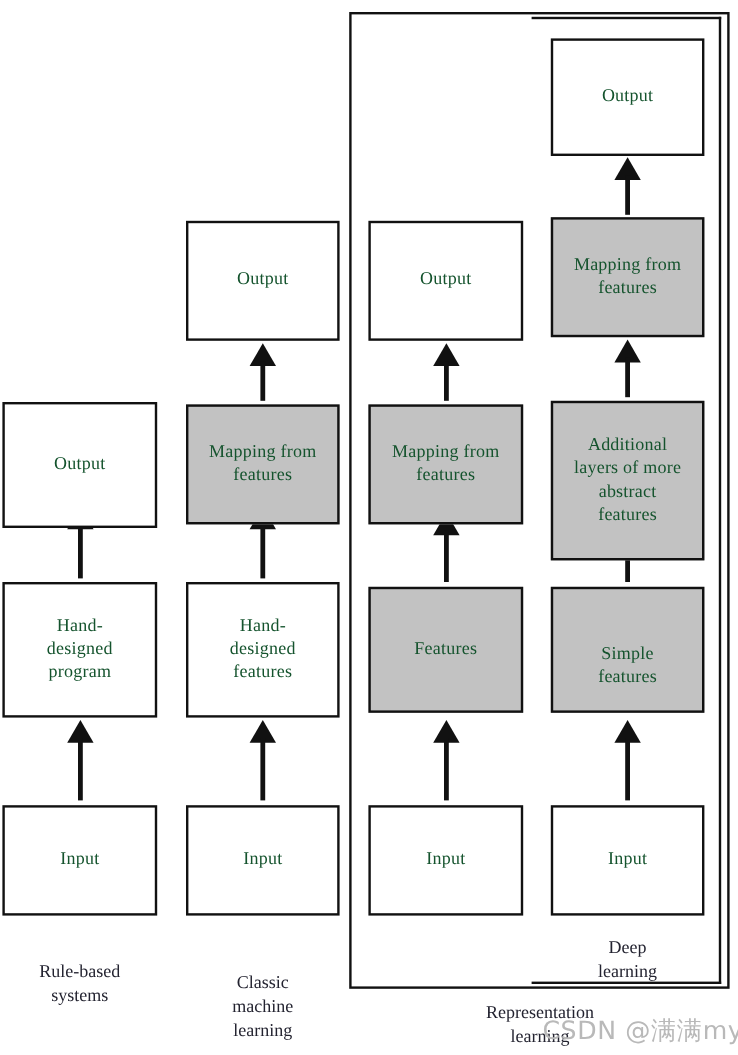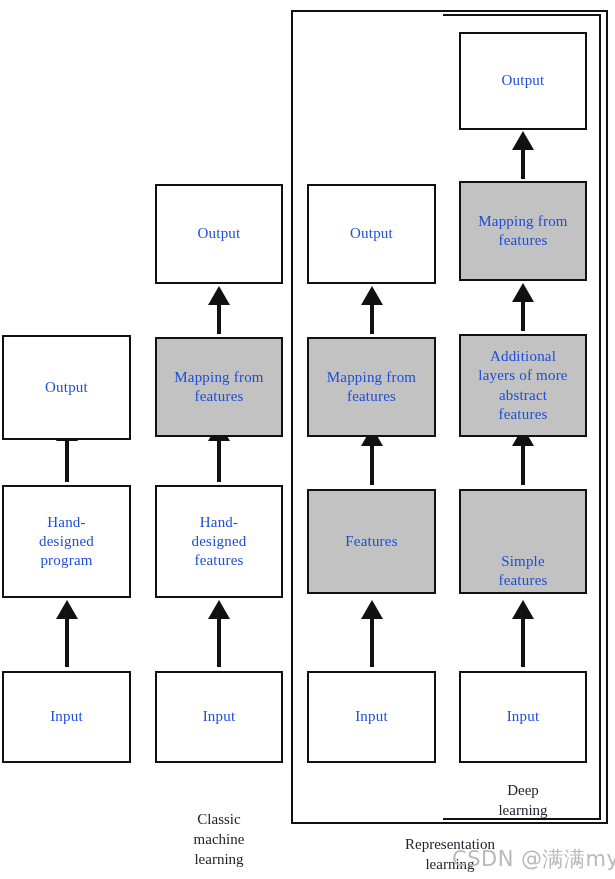"Output" .node { color: #1d4ed8 -> #14532d; padding: 2px 5px -> 18px 5px }
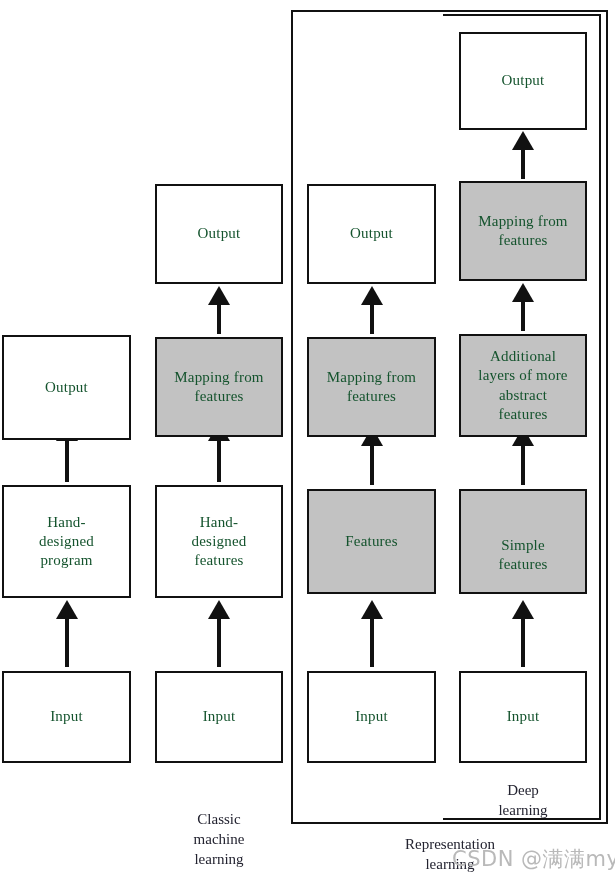"Additional" div.node { height: 103px -> 133px }
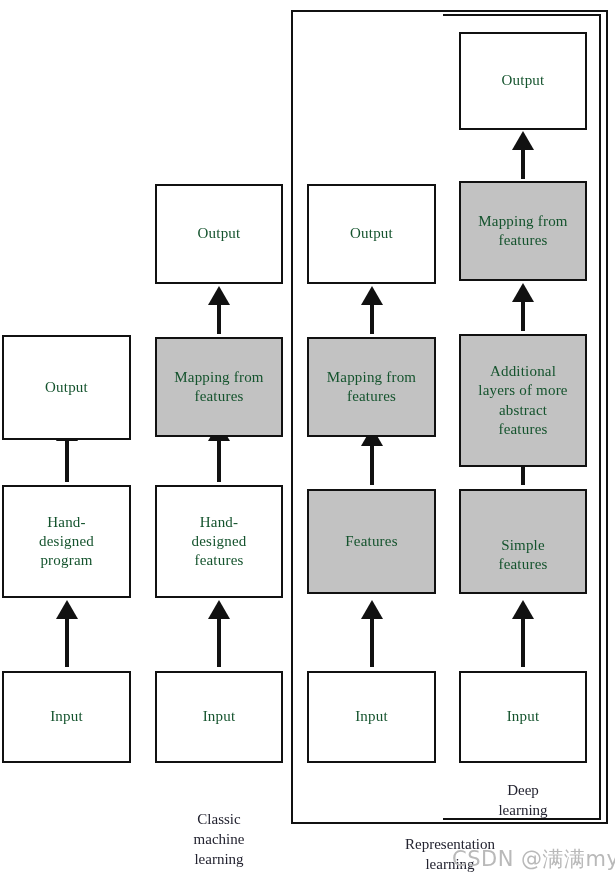"Rule-based" div.caption { html: none -> <div>Rule-based<br>systems</div> }
